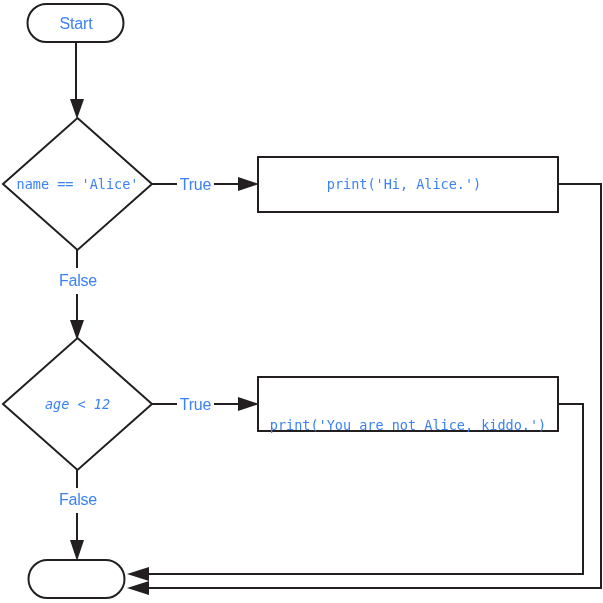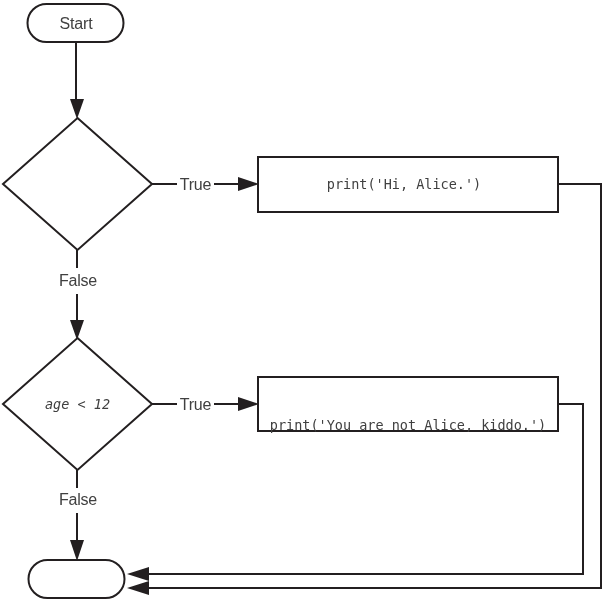"Start" .lbl { color: #404040 -> #3b82f6 }
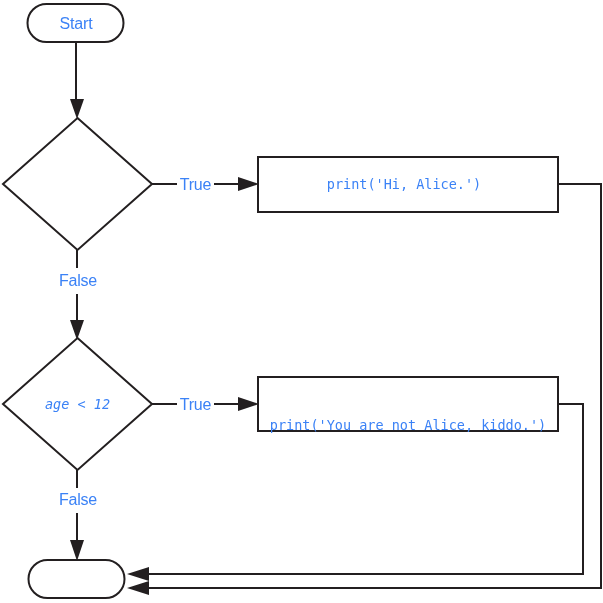"name == 'Alice'" div.lbl { html: none -> <div>name == 'Alice'</div> }
